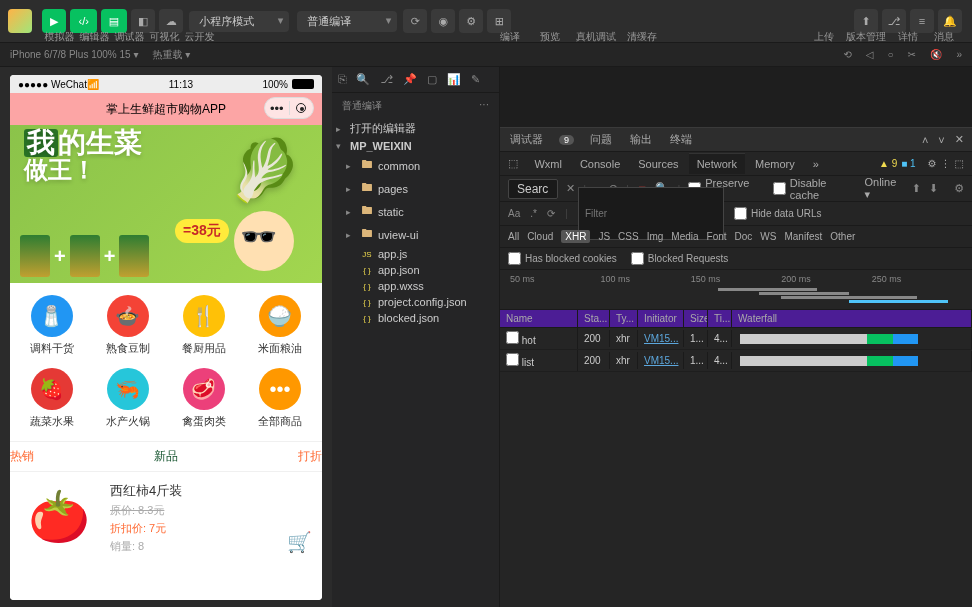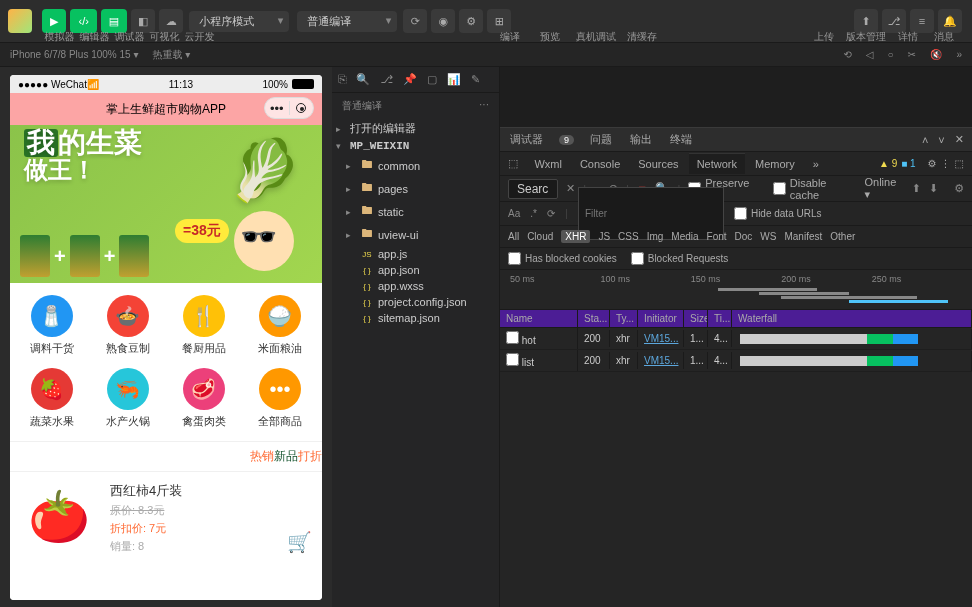"MP_WEIXIN" span { font-family: Liberation Mono, monospace -> none }
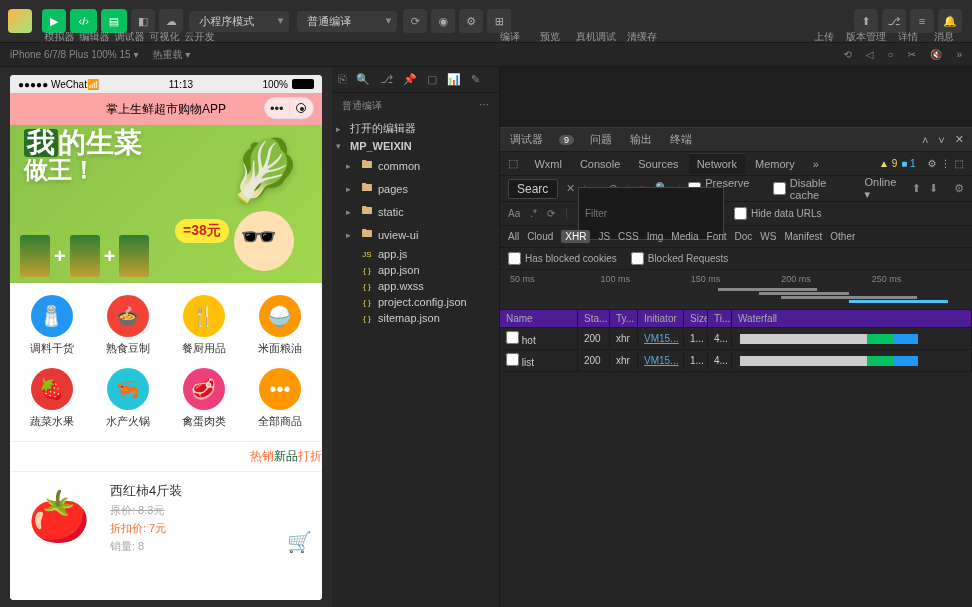"sitemap.json" span { text: sitemap.json -> blocked.json }
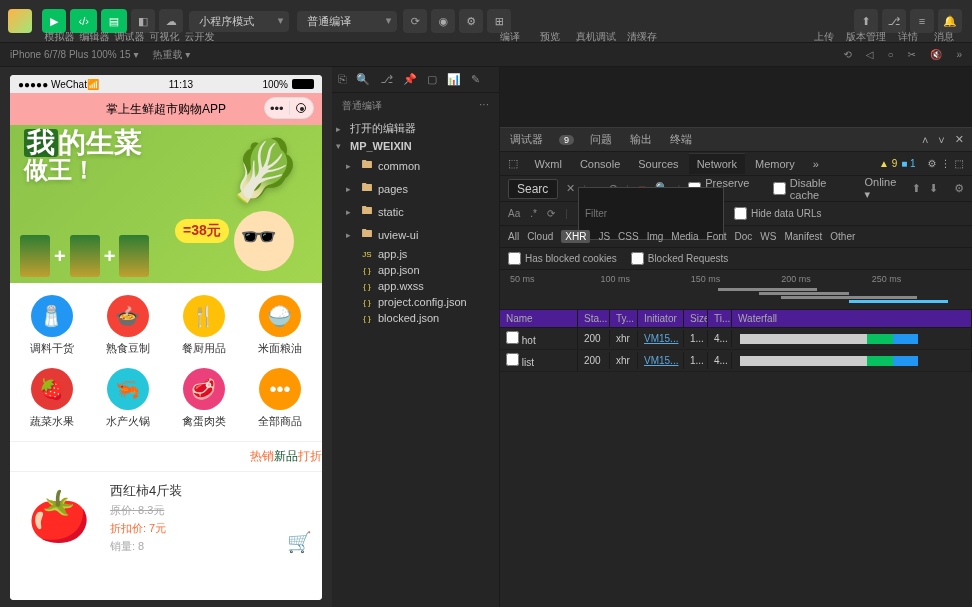"热销" .tabs-row { justify-content: flex-end -> space-between }
